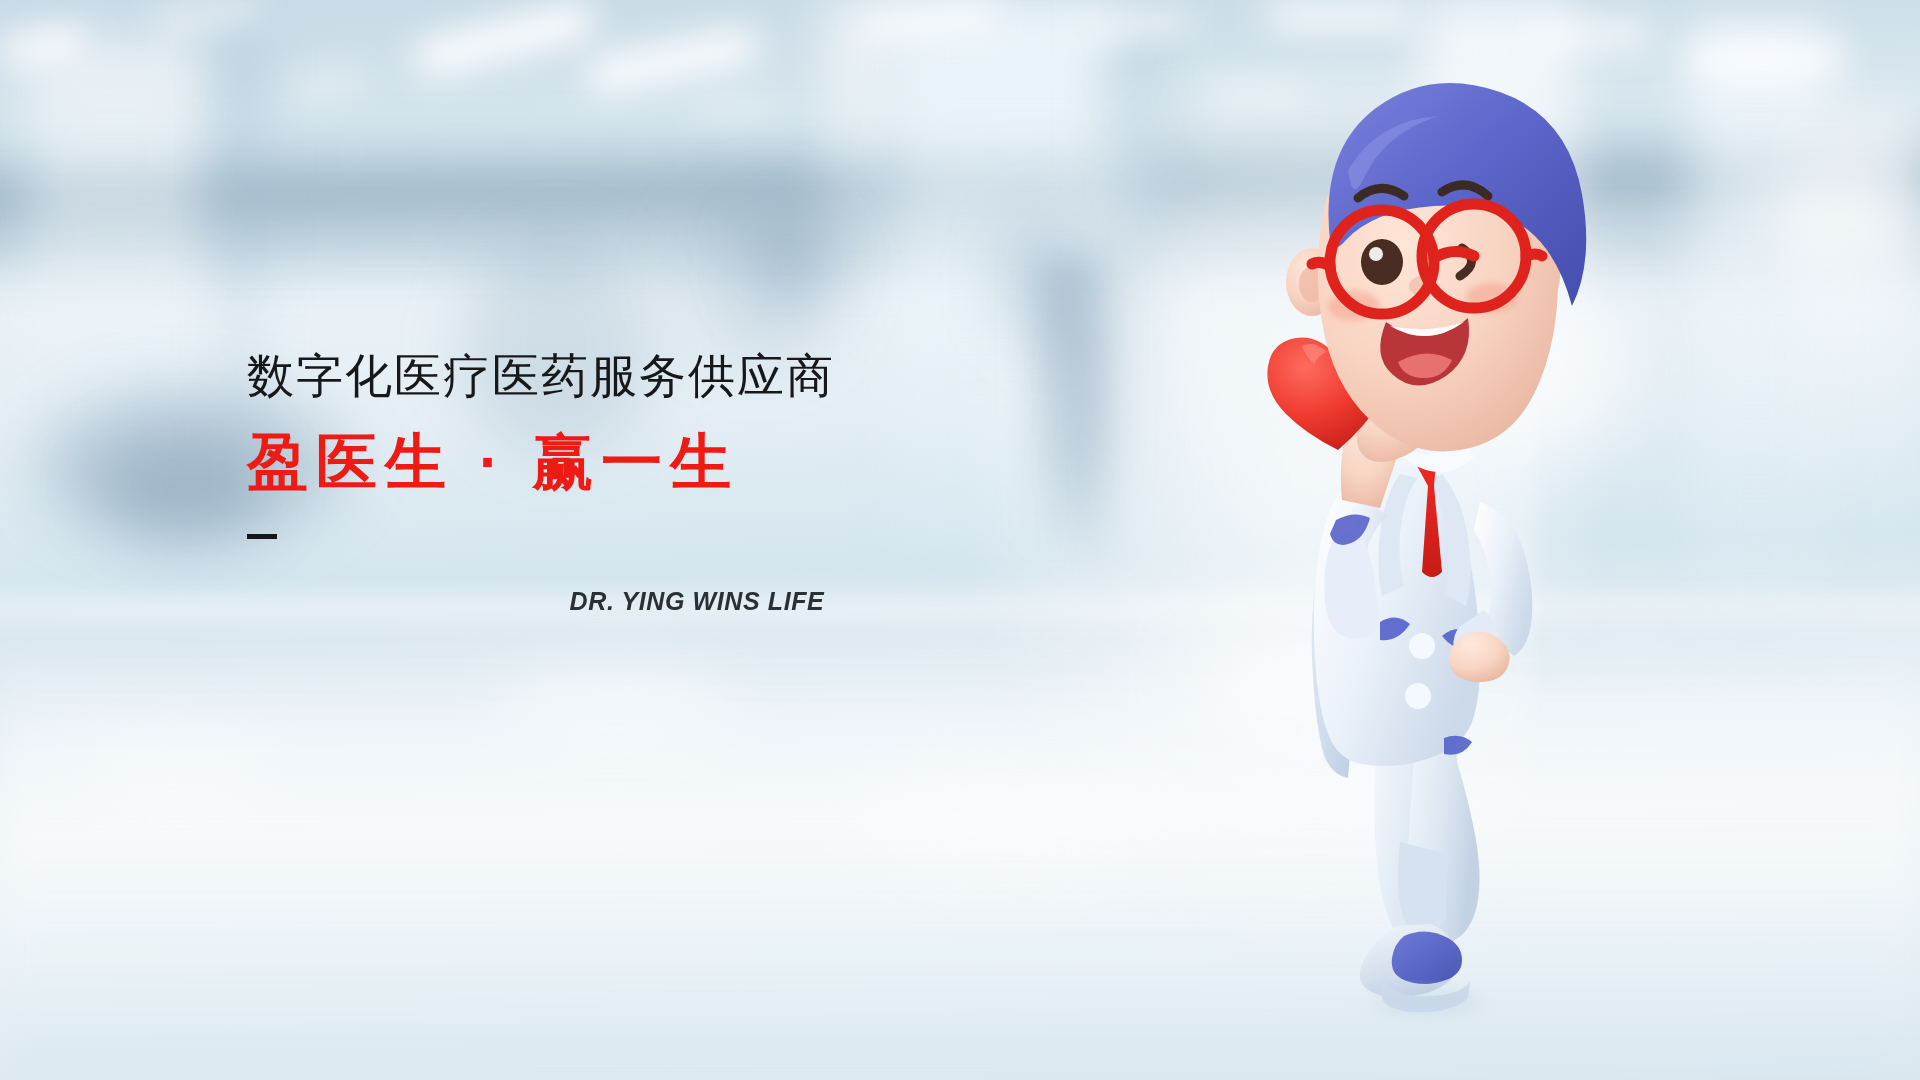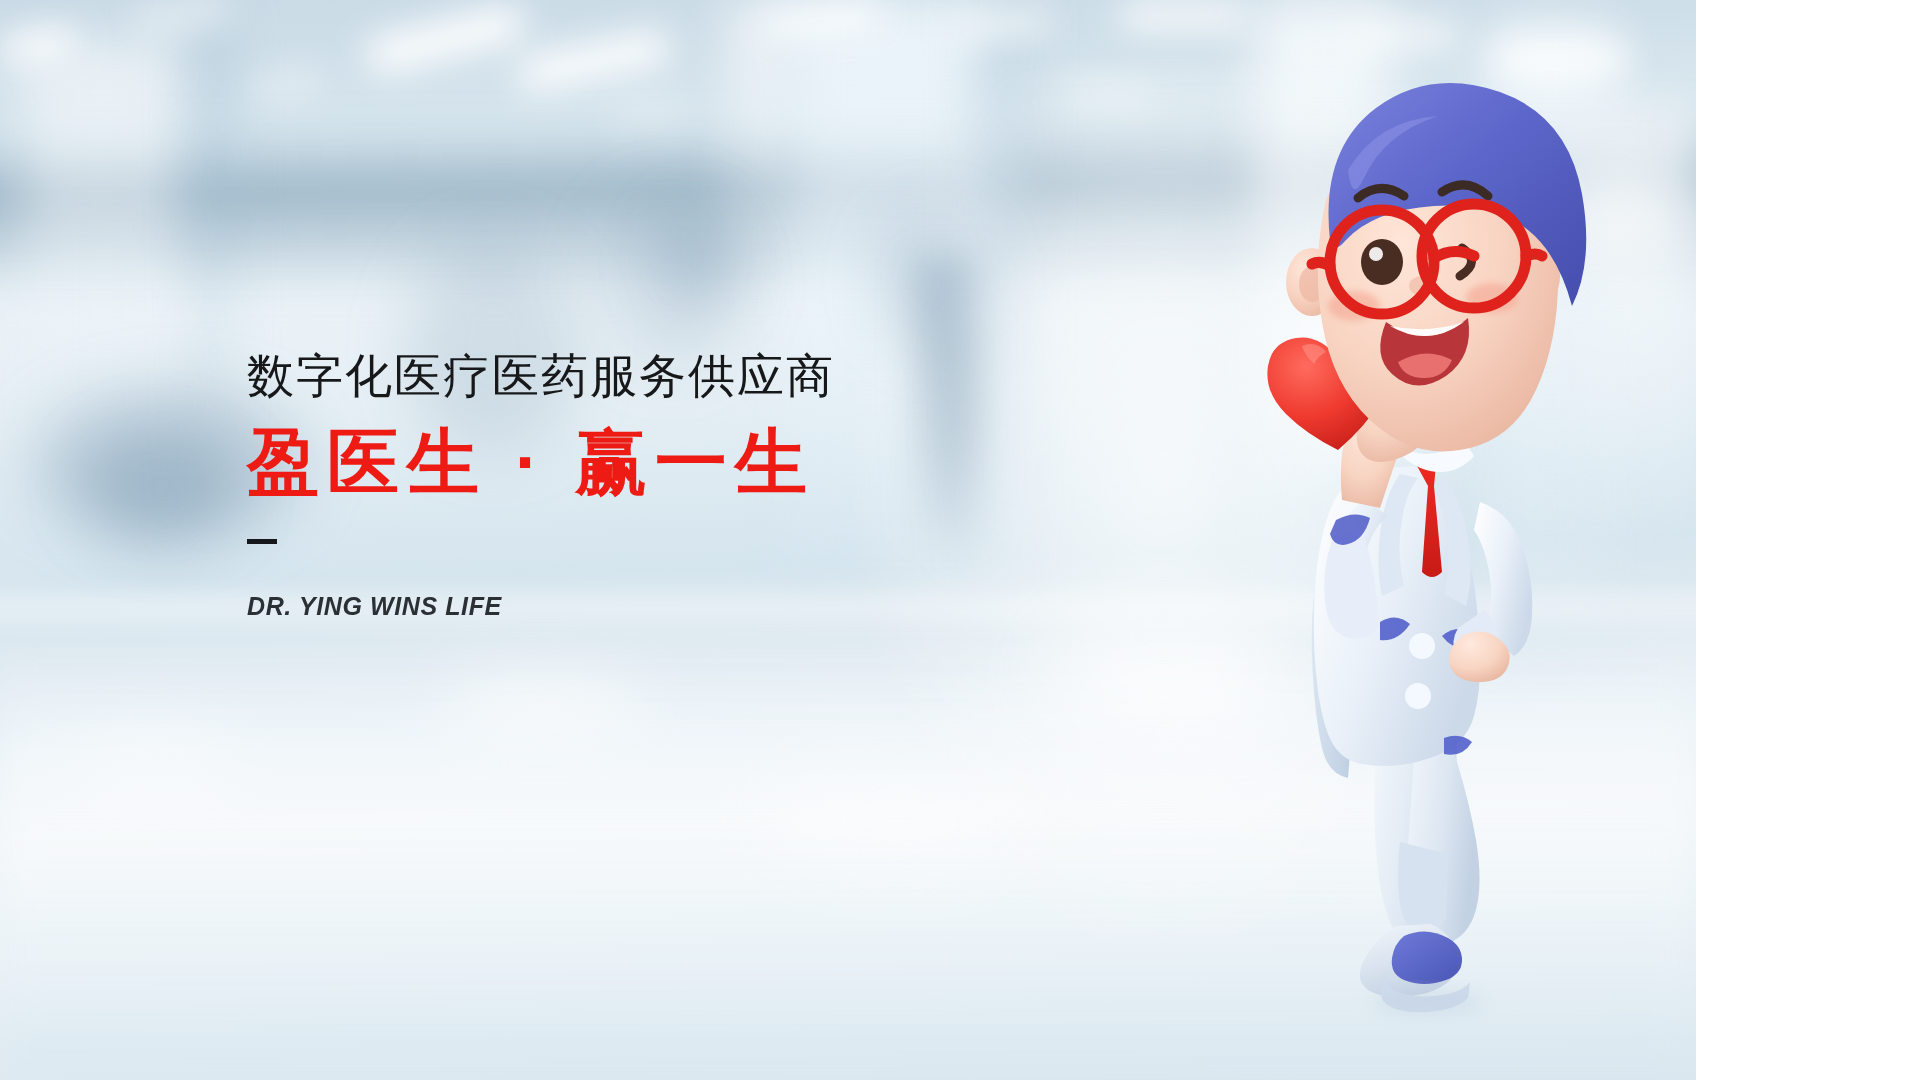"数字化医疗医药服务供应商" #banner { width: 1696px -> 1920px }
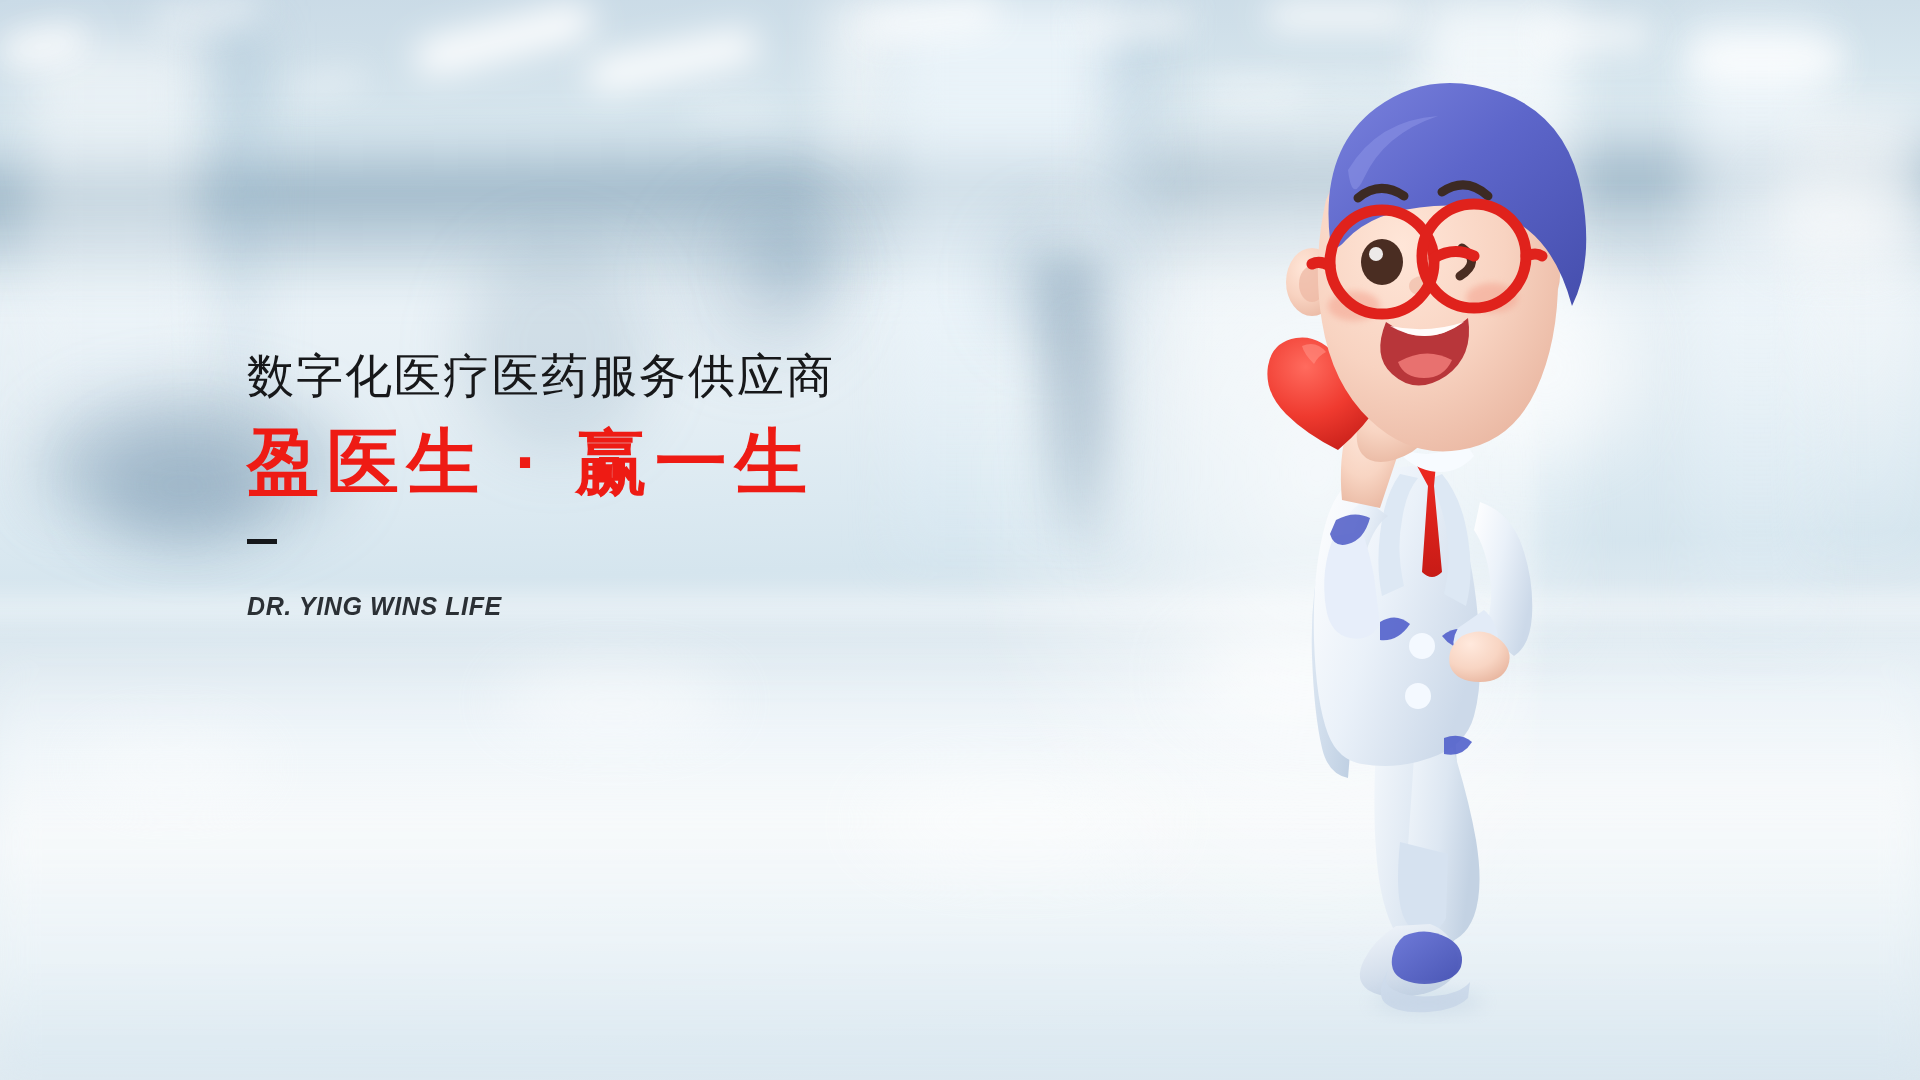"盈医生 · 赢一生" .slogan-cn { font-size: 72px -> 61px; margin-top: 22px -> 28px }
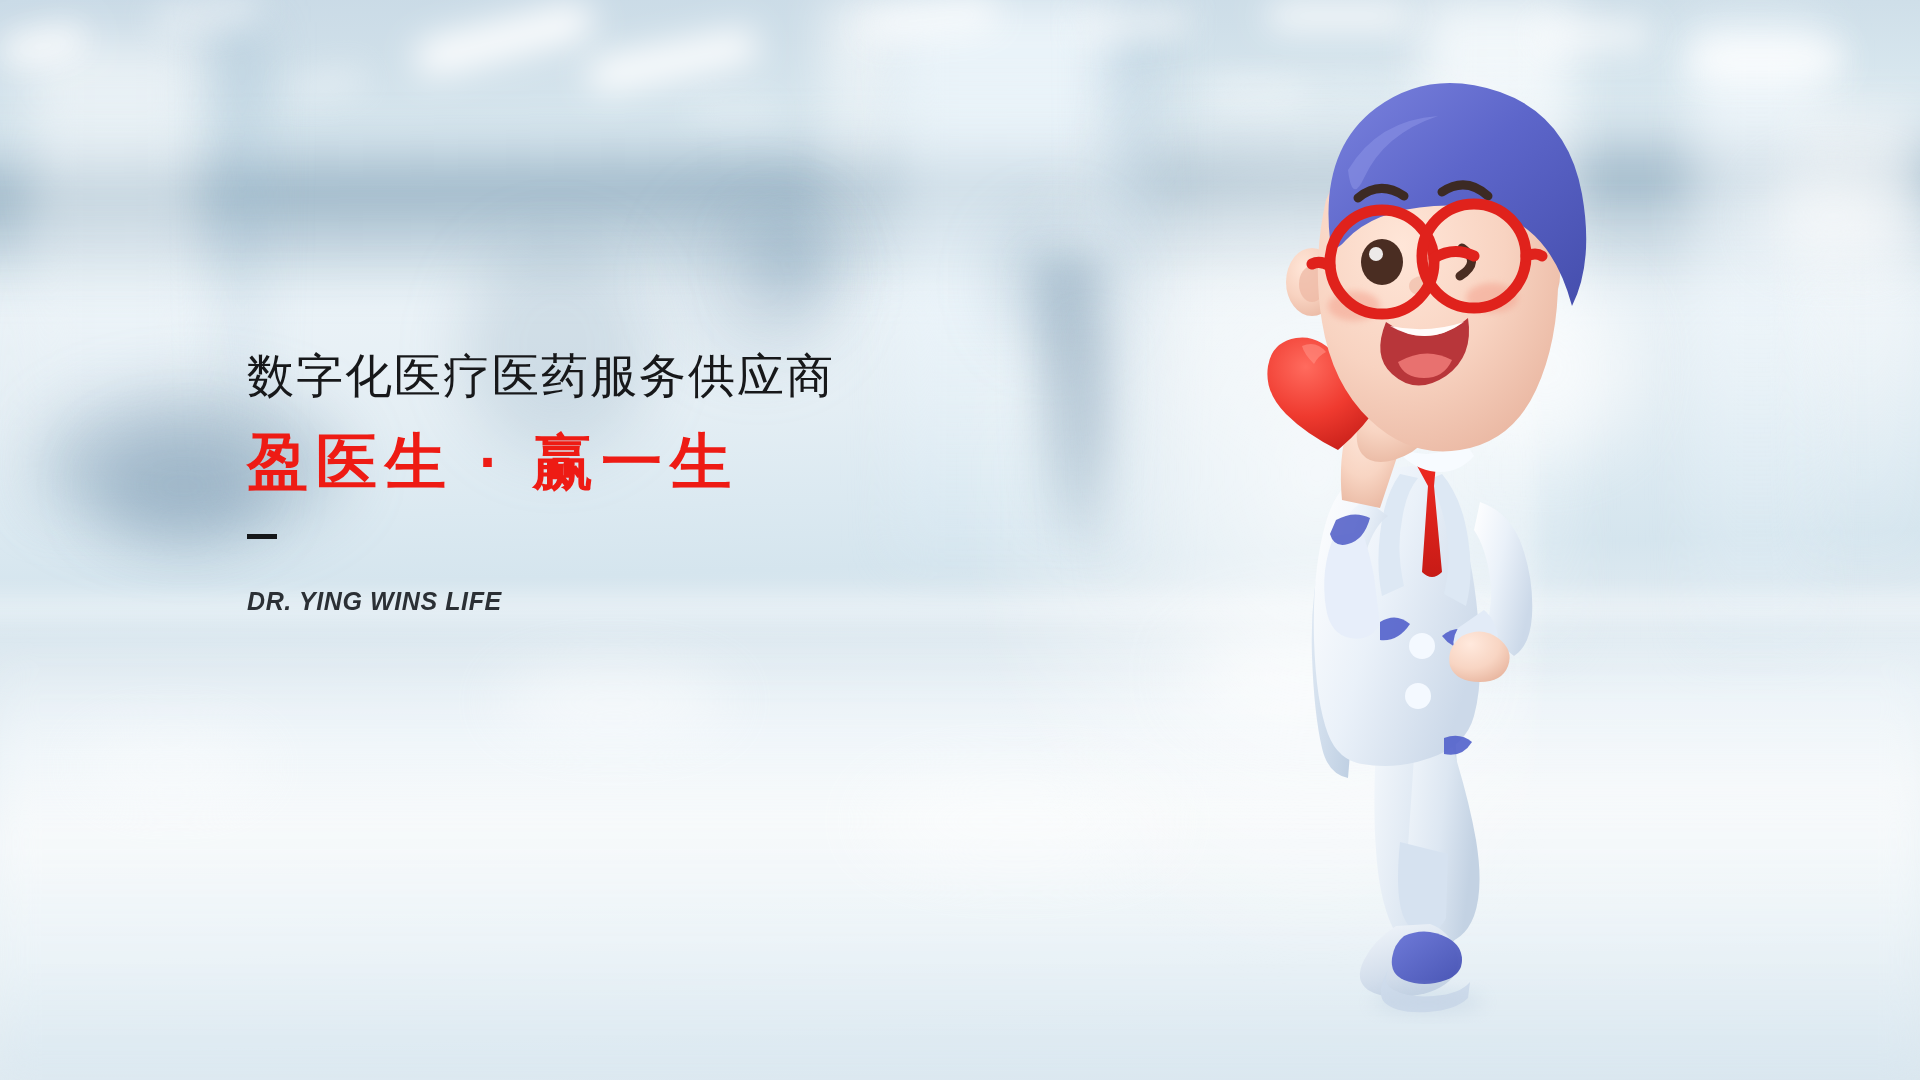"DR. YING WINS LIFE" .sub-en { text-align: none -> center }
